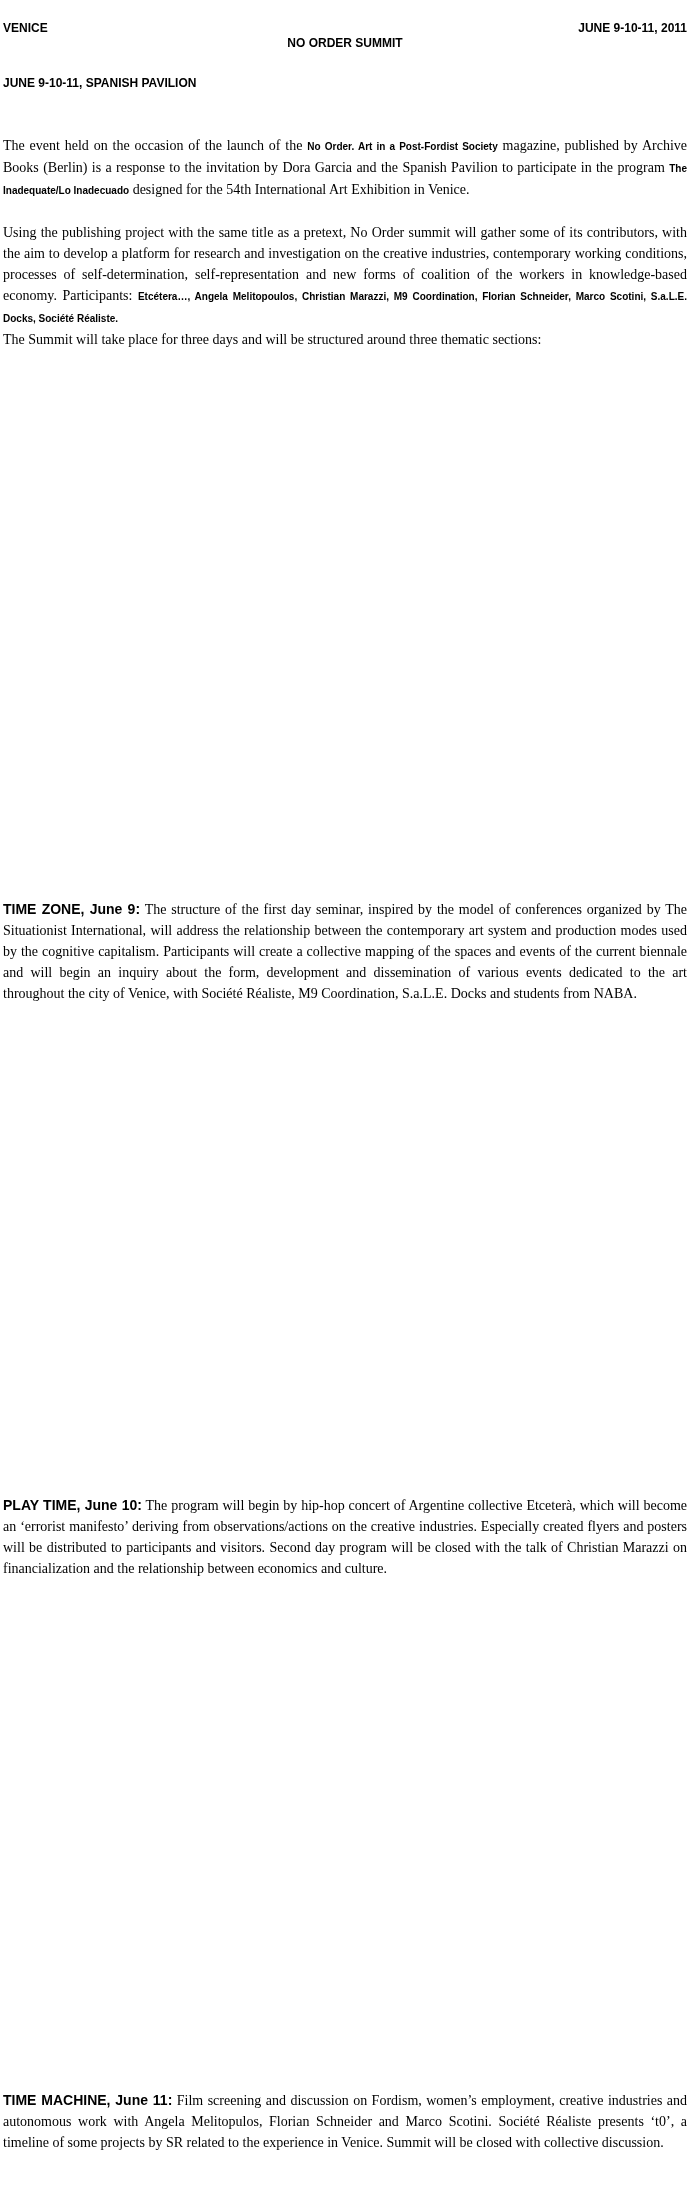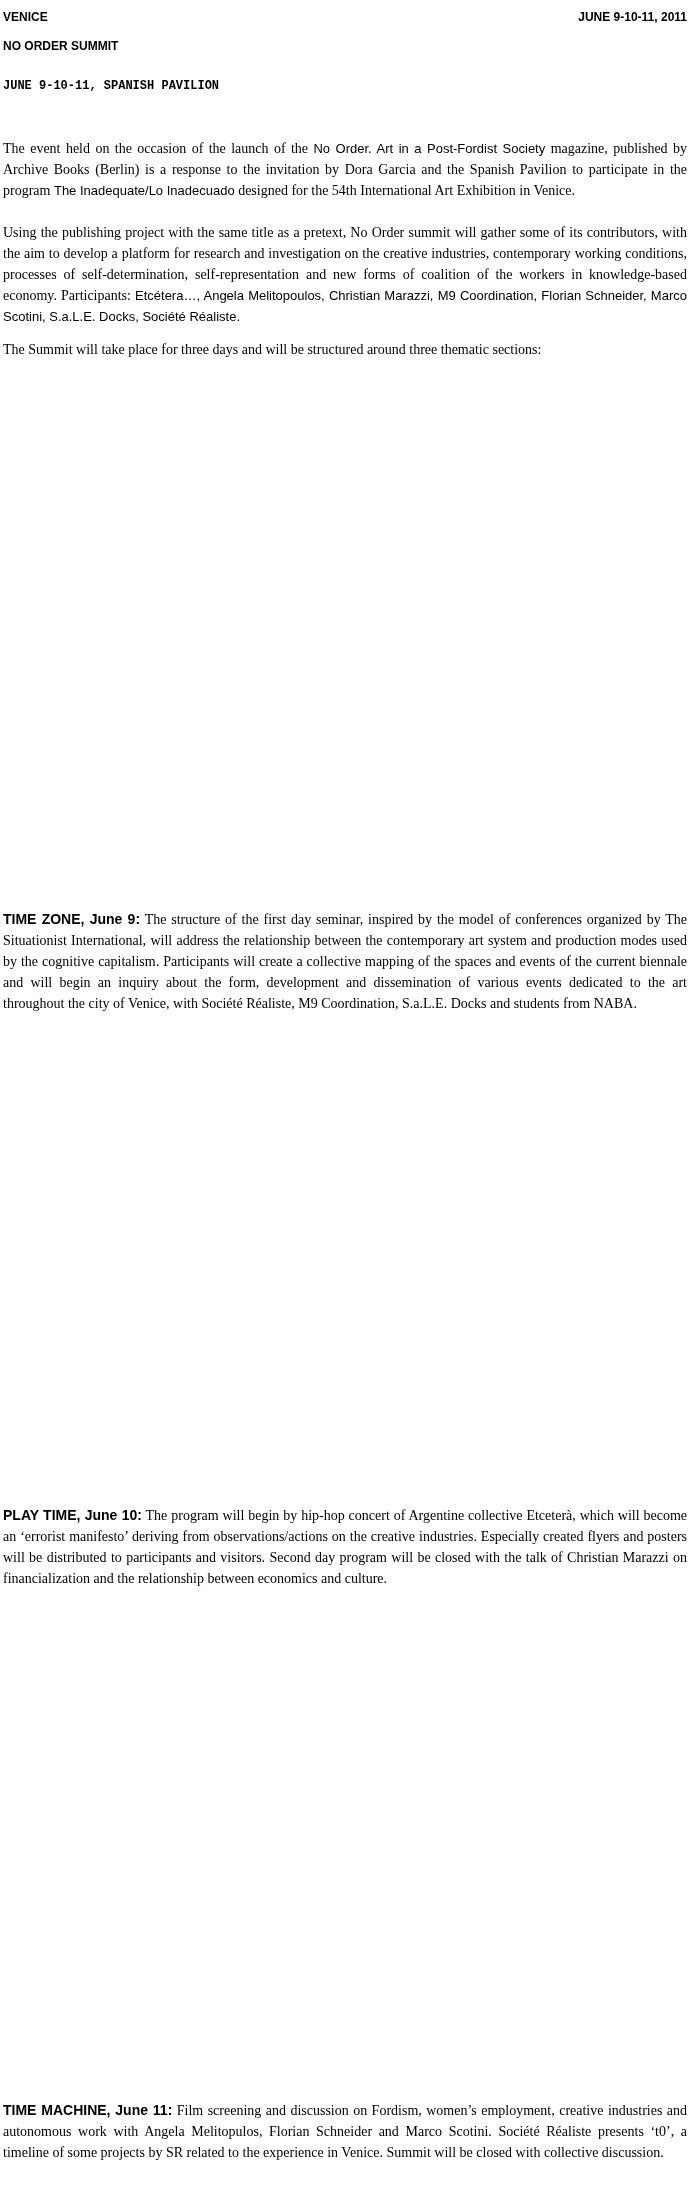"VENICE" .topbar { padding-top: 10px -> 21px }
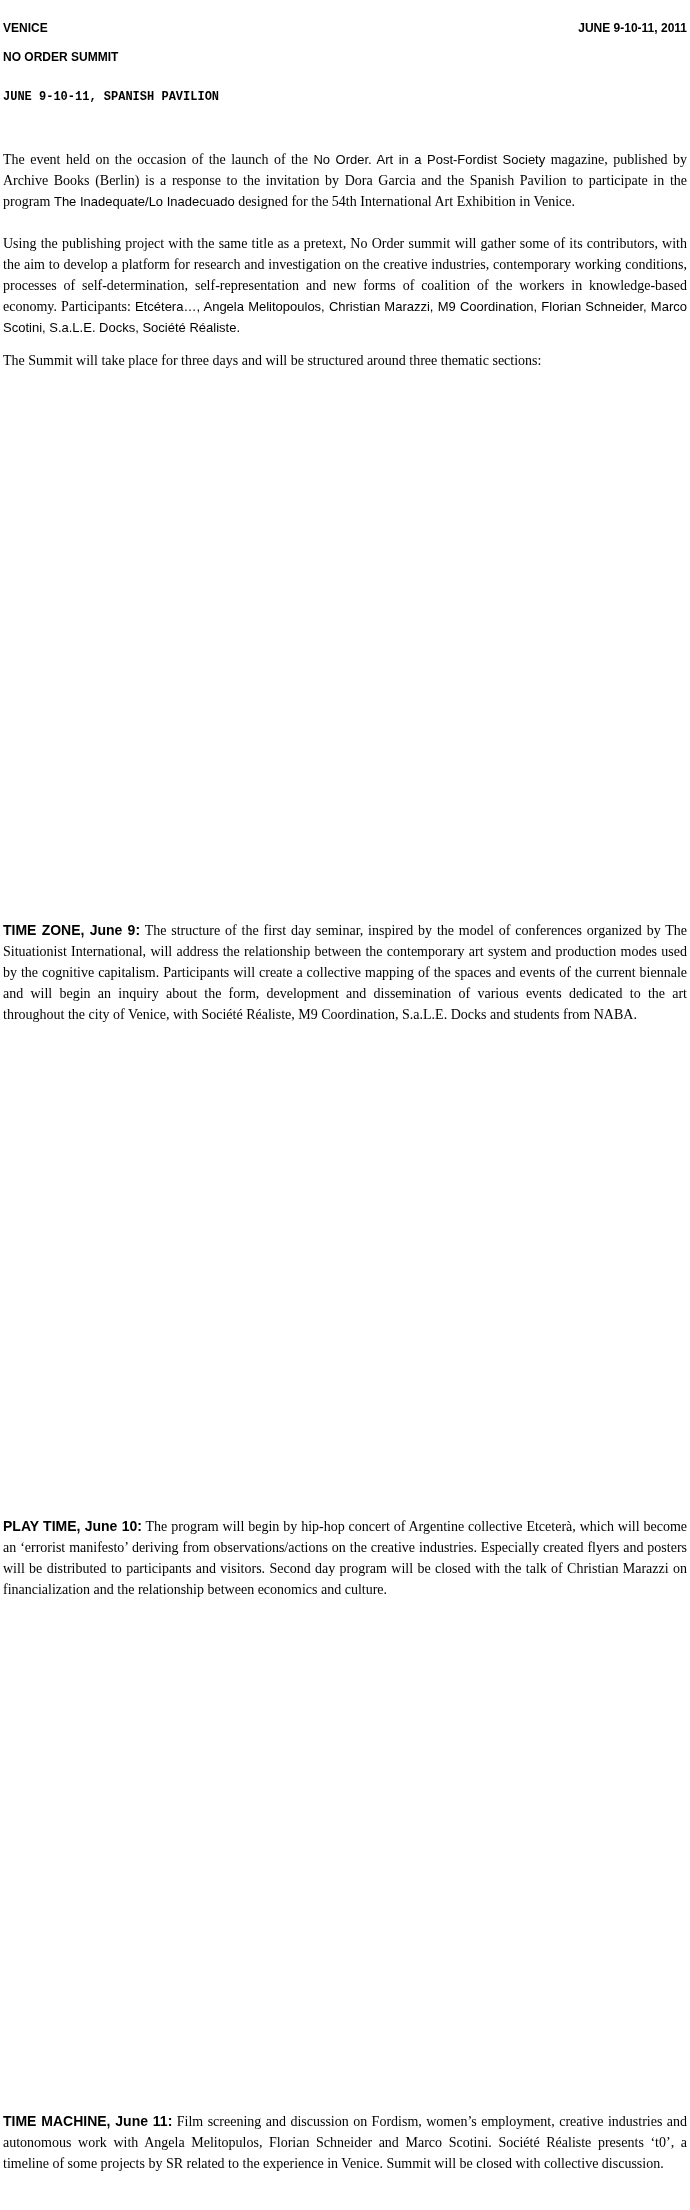"NO ORDER SUMMIT" .title-block { margin-top: 14px -> none; text-align: none -> center }
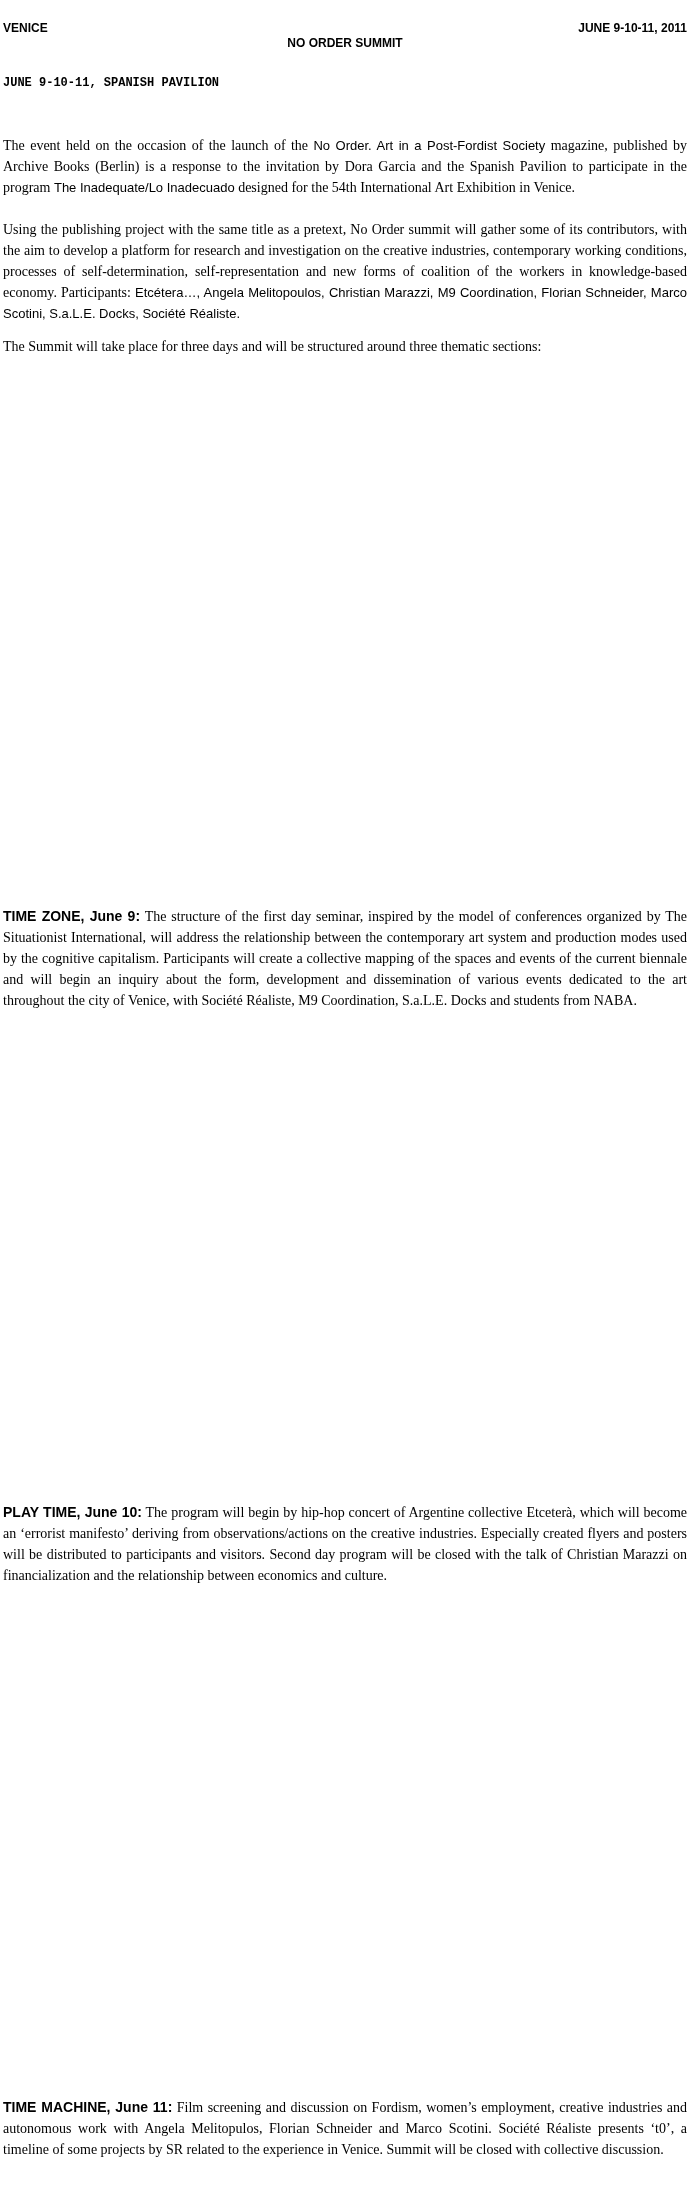"JUNE 9-10-11, SPANISH PAVILION" .venue-block { font-family: Liberation Mono, monospace -> Liberation Sans, sans-serif }
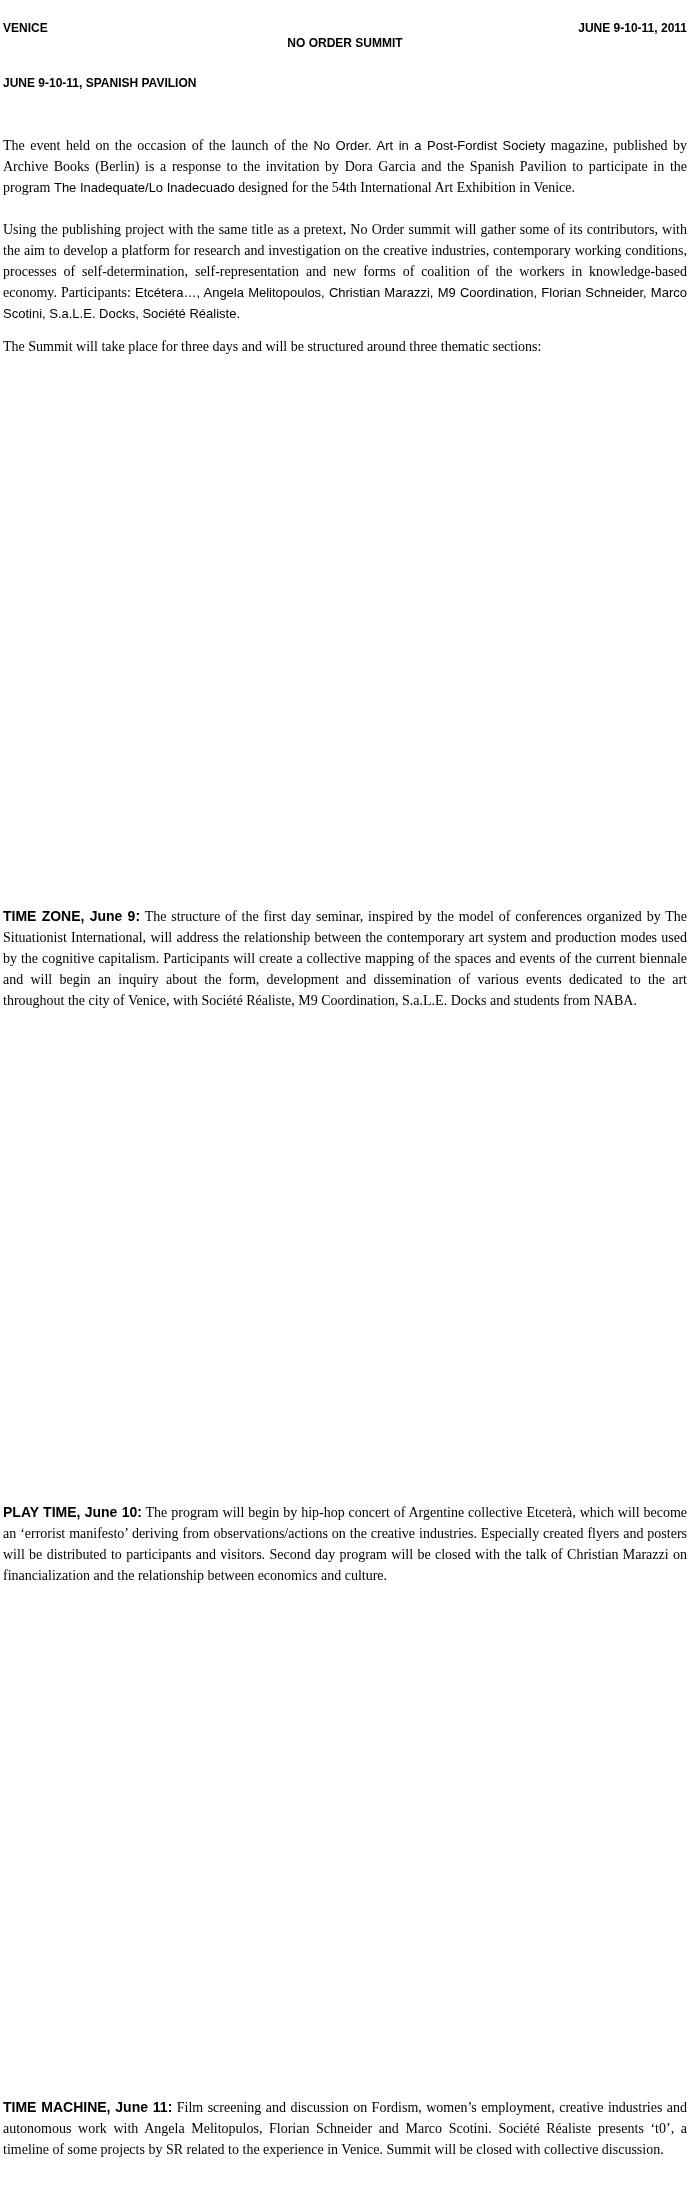"No Order. Art in a" .body-para .inline-bold { font-size: 13px -> 10px; font-weight: normal -> bold }
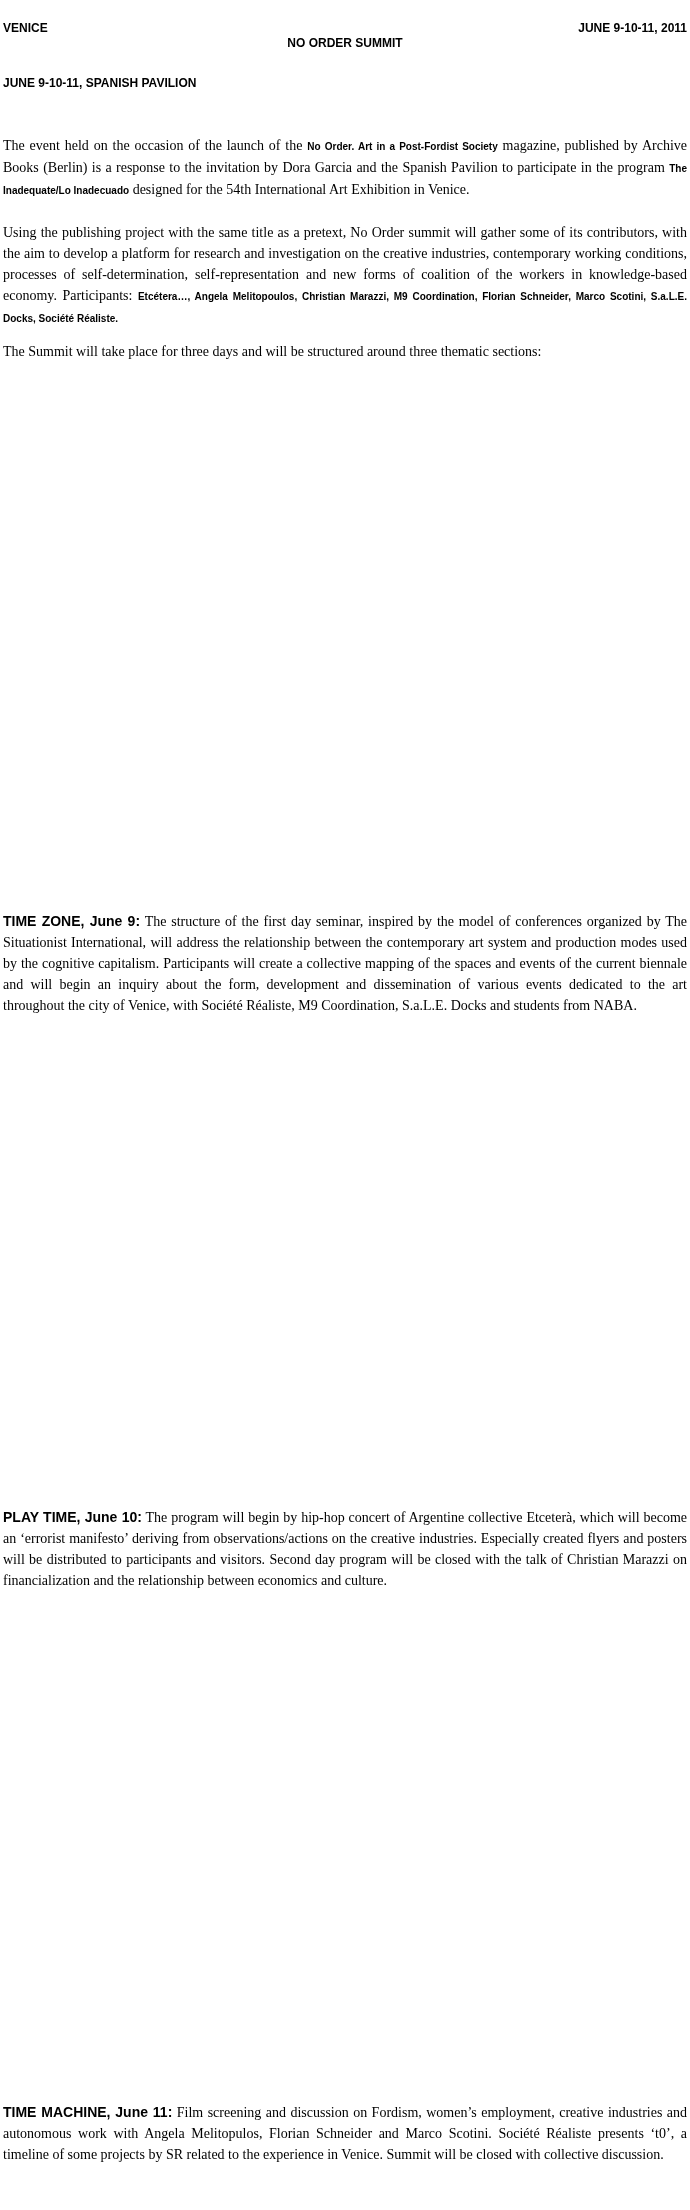"The Summit will take place" .p3 { margin-top: 12px -> none }
